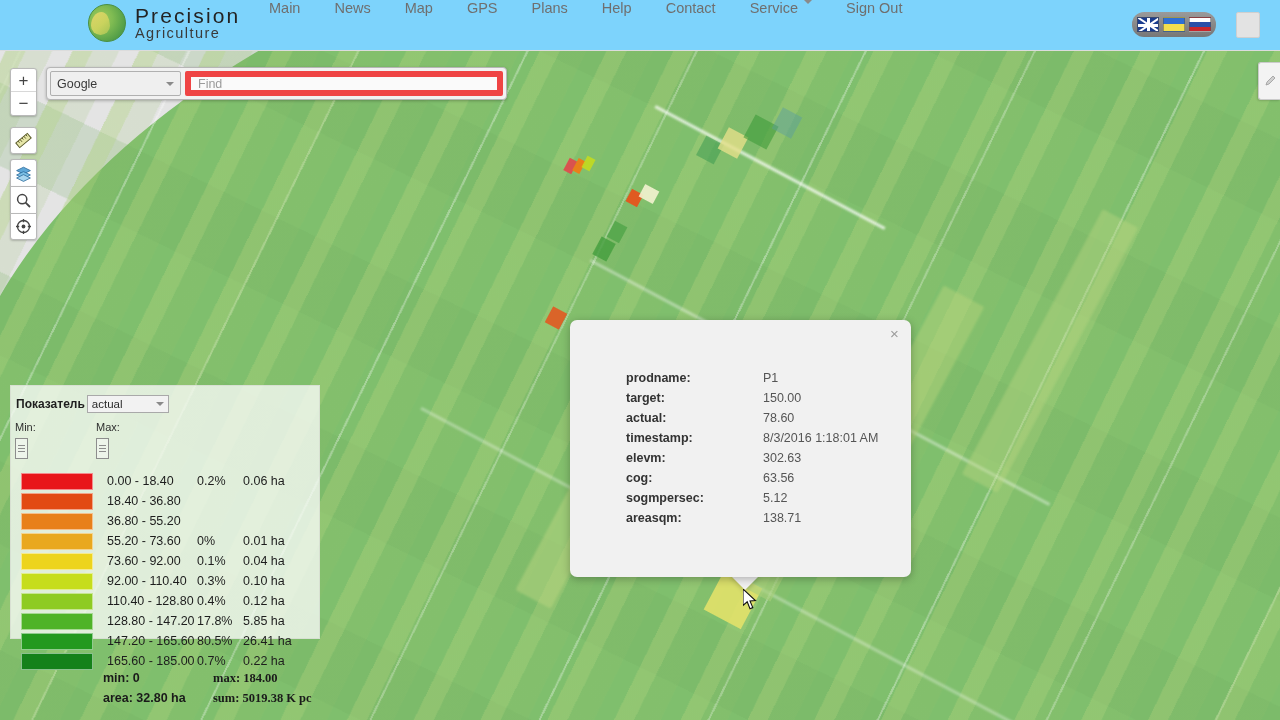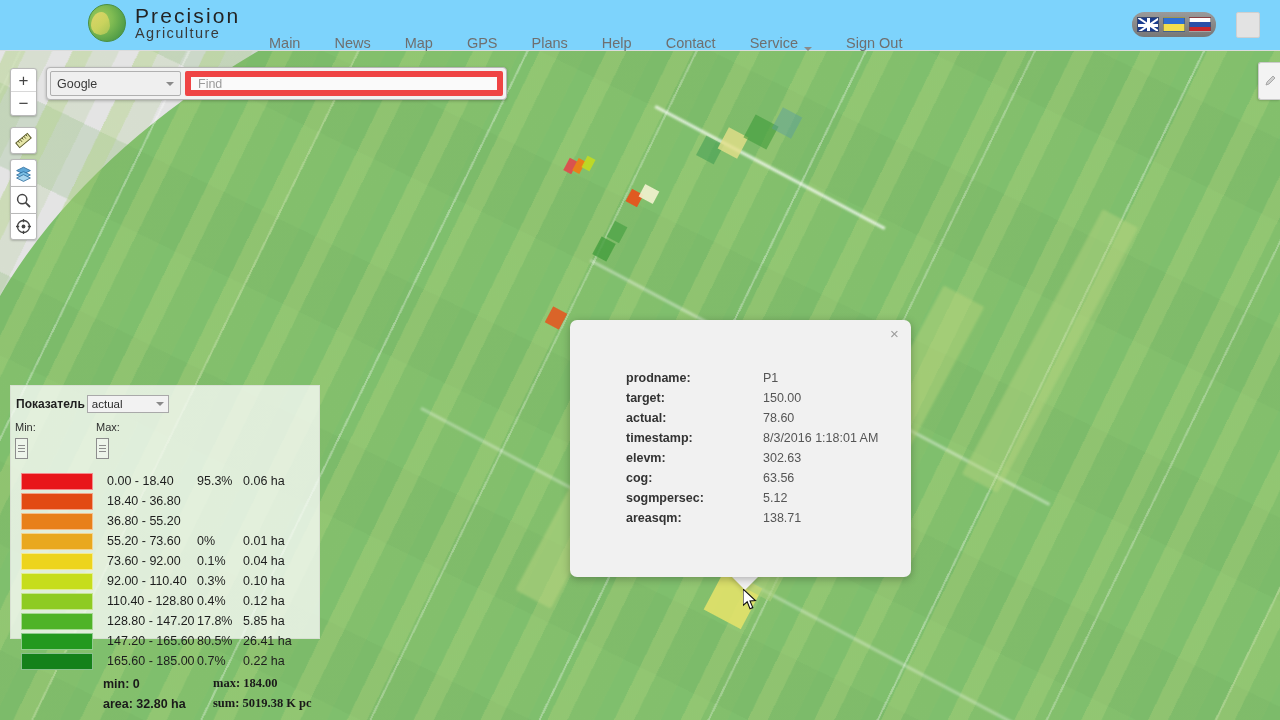"Main" .nav-item { align-items: flex-end -> flex-start }
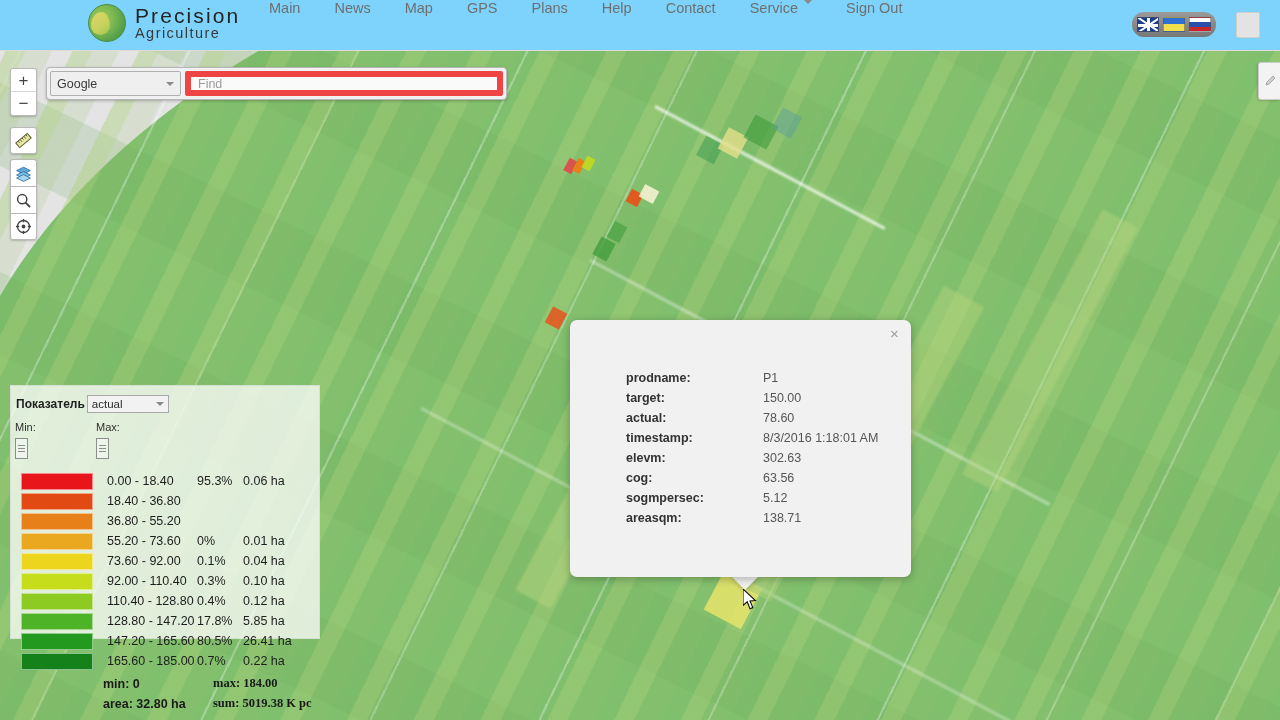"95.3%" span.cls-pct { text: 95.3% -> 0.2% }
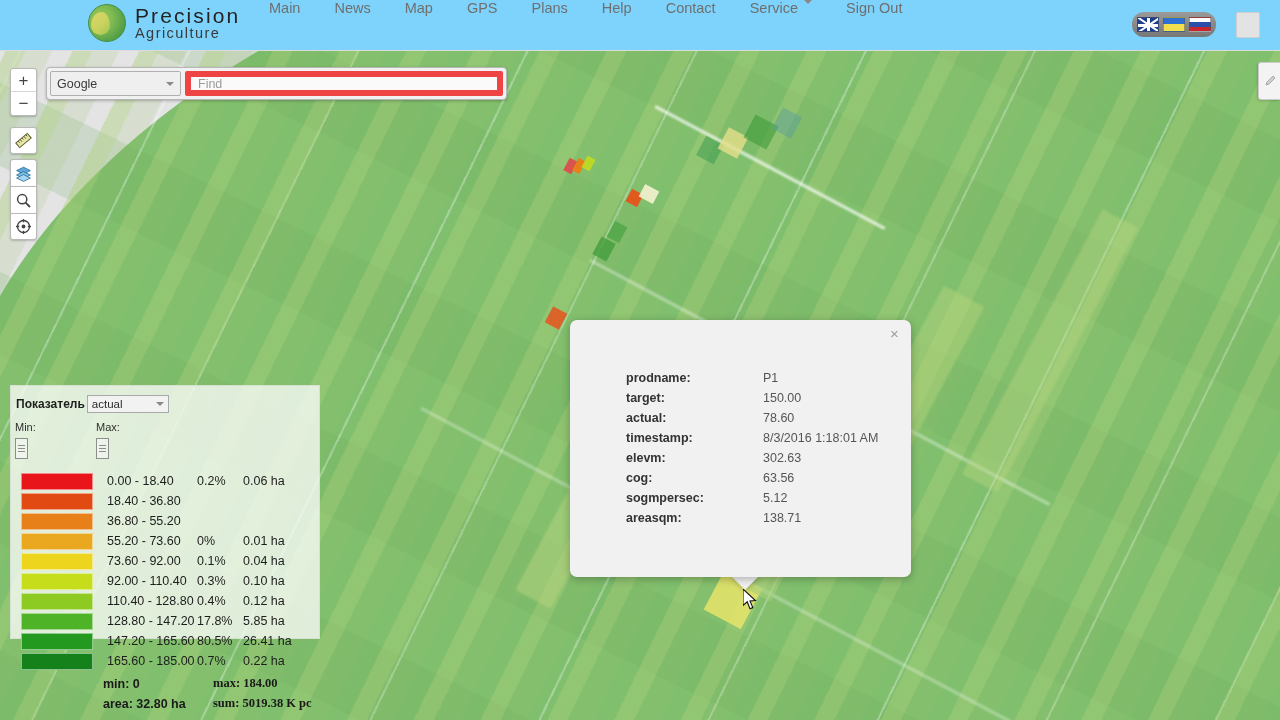"min: 0" .sum-row { align-items: flex-end -> flex-start }
